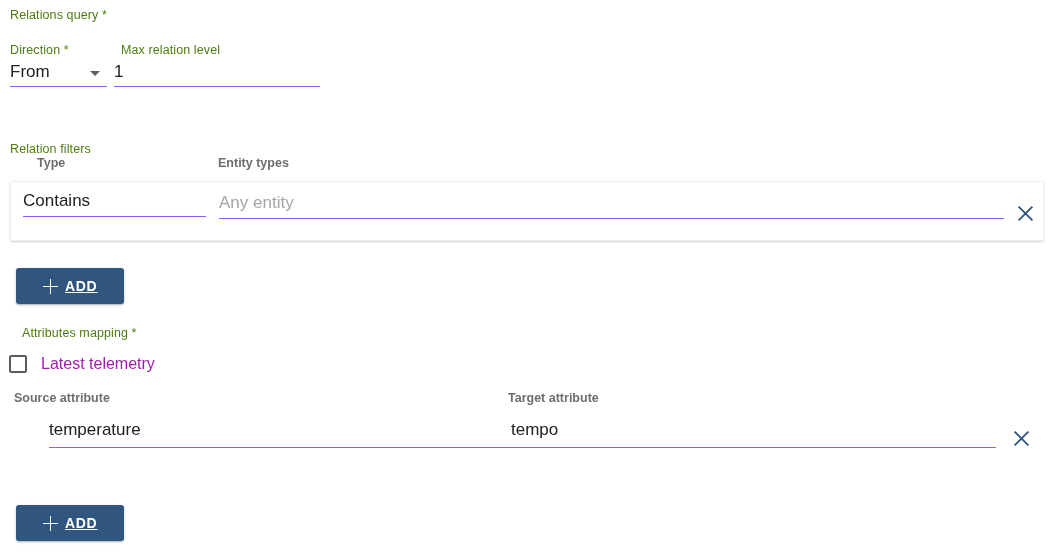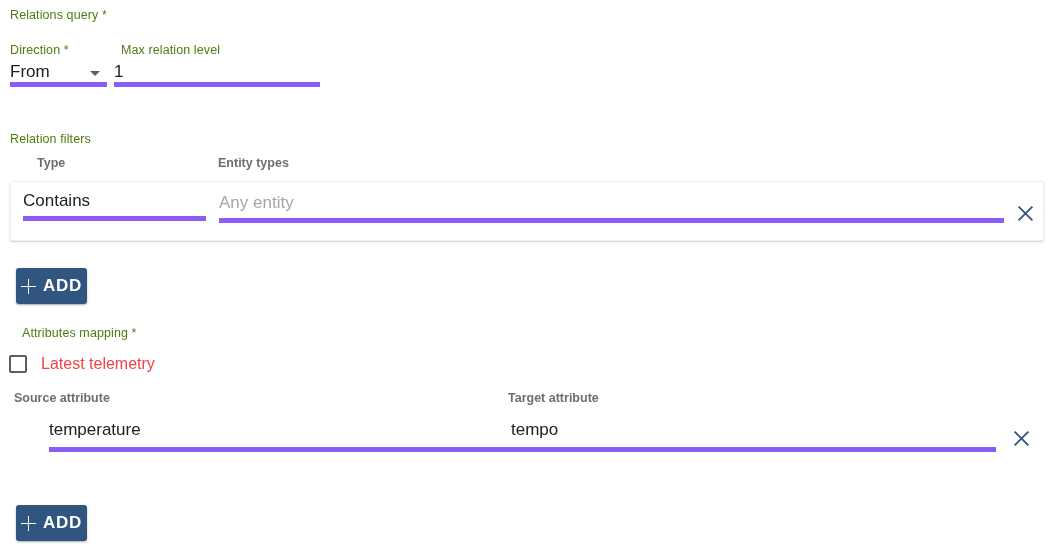"From" .underline { border-bottom: 5px solid #8b5cf6 -> 1px solid #8b5cf6 }
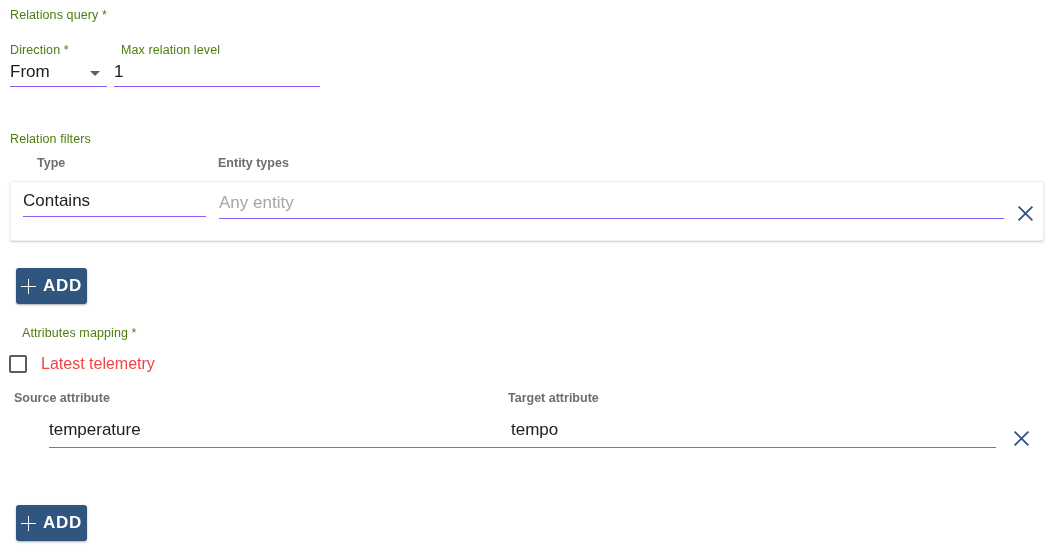"Relation filters" #relation-filters-label { top: 131px -> 141px }
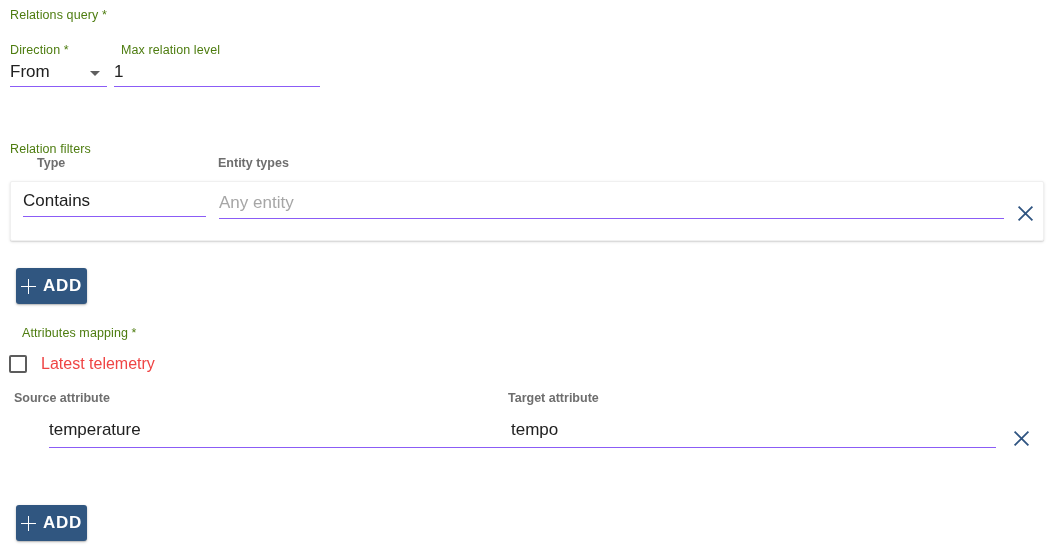"ADD" .add-button { font-size: 17px -> 14px; padding: 0 5px -> 0 27px; text-decoration: none -> underline }
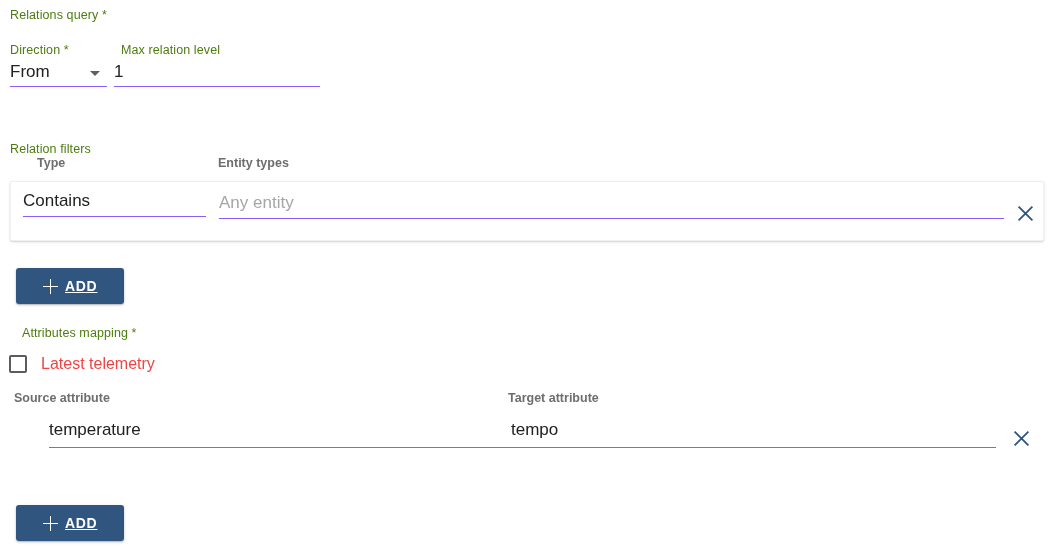"Latest telemetry" #latest-telemetry-label { color: #ef4444 -> #a21caf }
